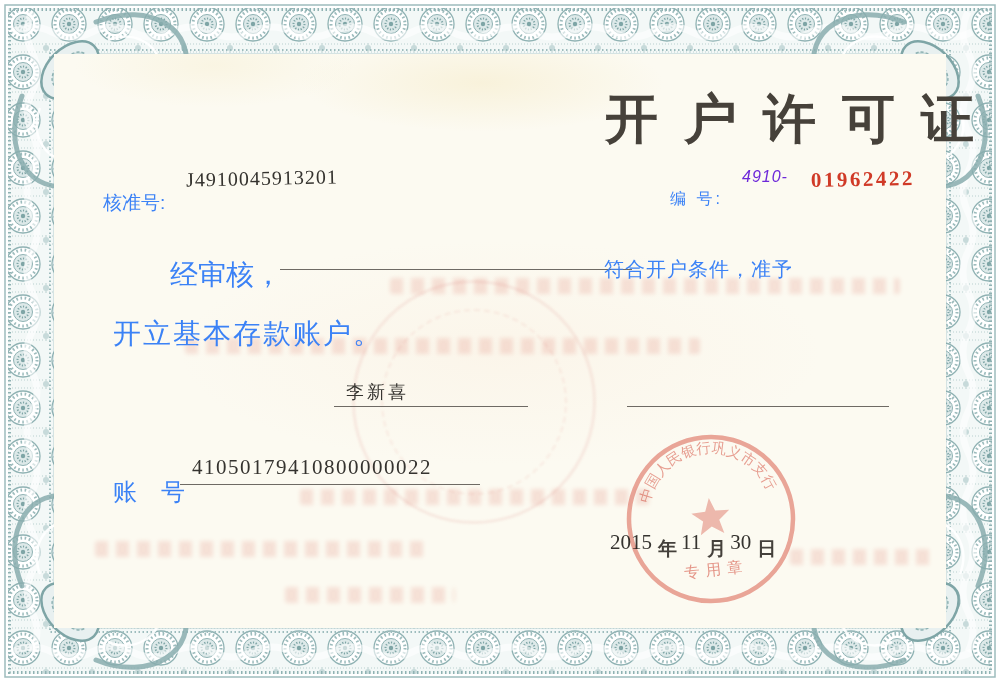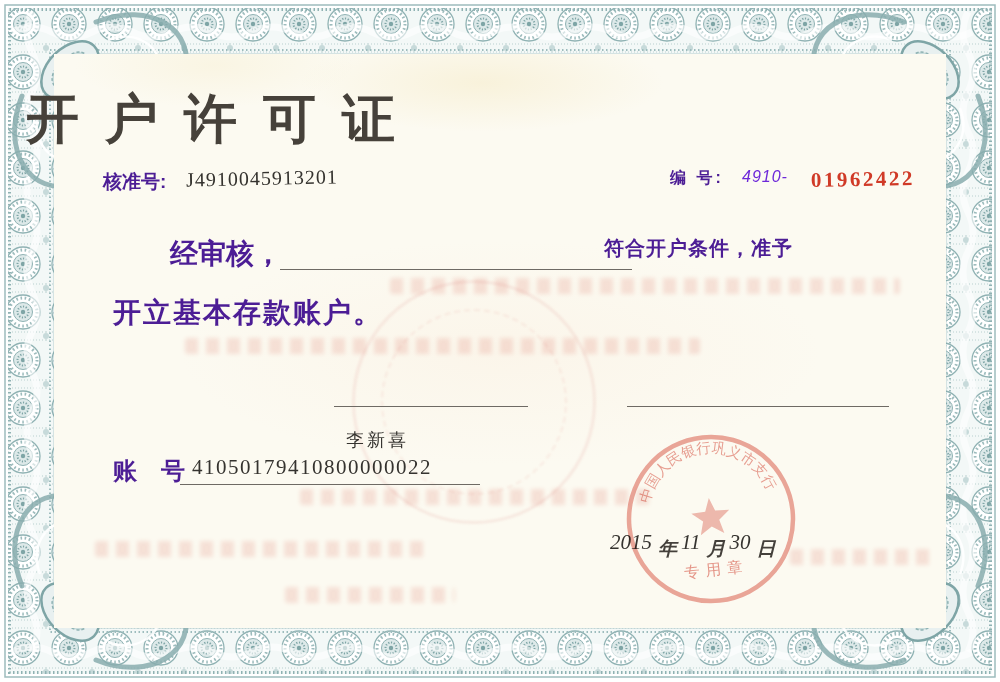"开户许可证" .title { text-align: left -> right }
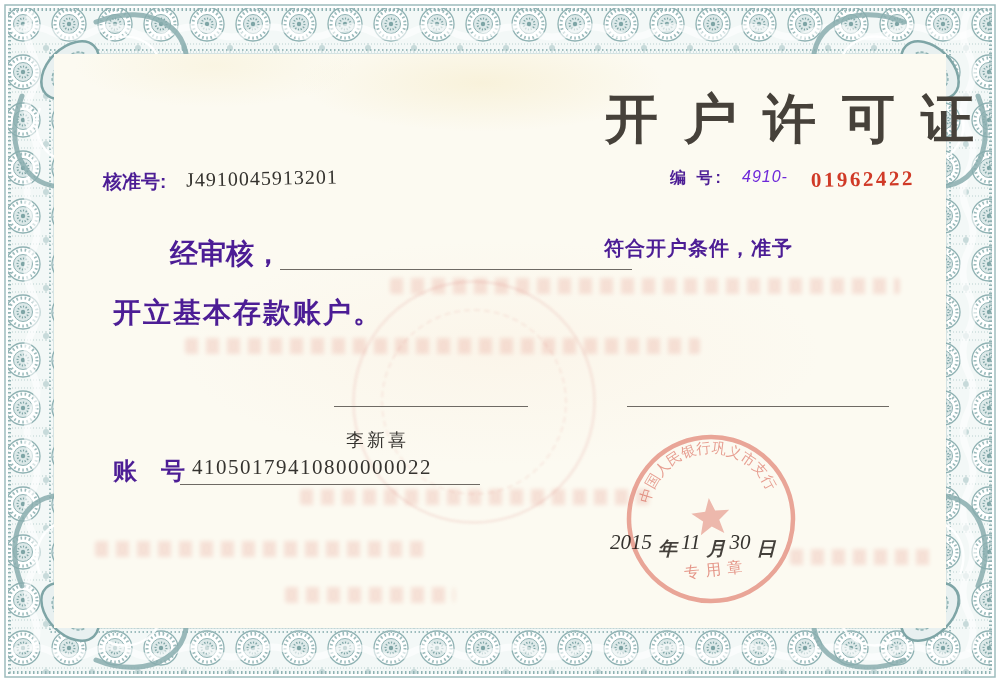"核准号:" .lbl { color: #4c1d95 -> #3b82f6; font-weight: 700 -> 400; margin-top: none -> 21px }
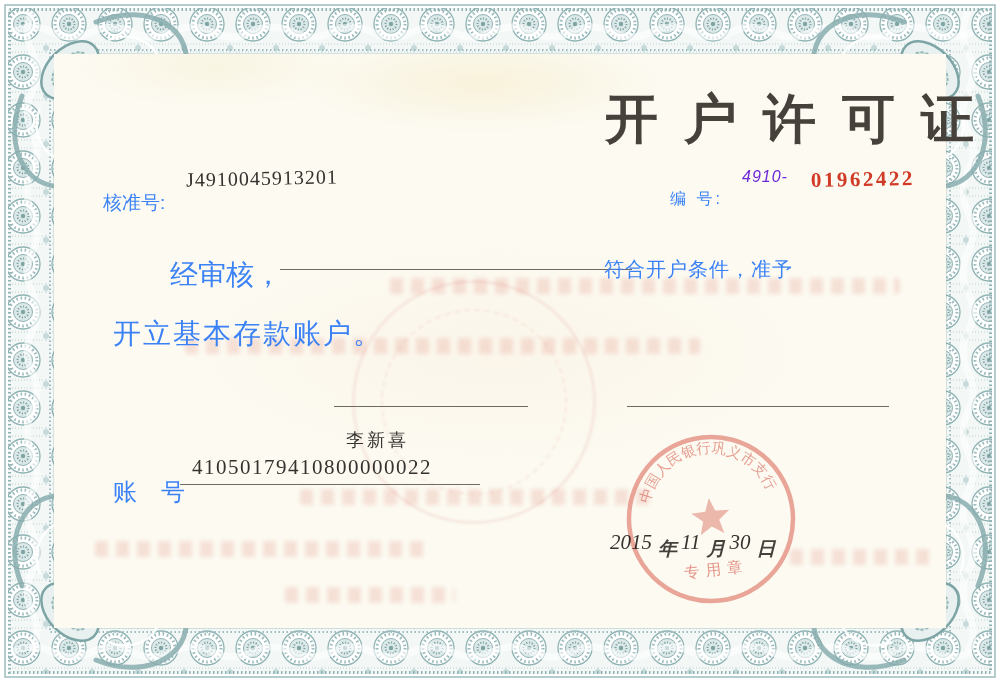"李新喜" .legal-value { margin-top: 48px -> none }
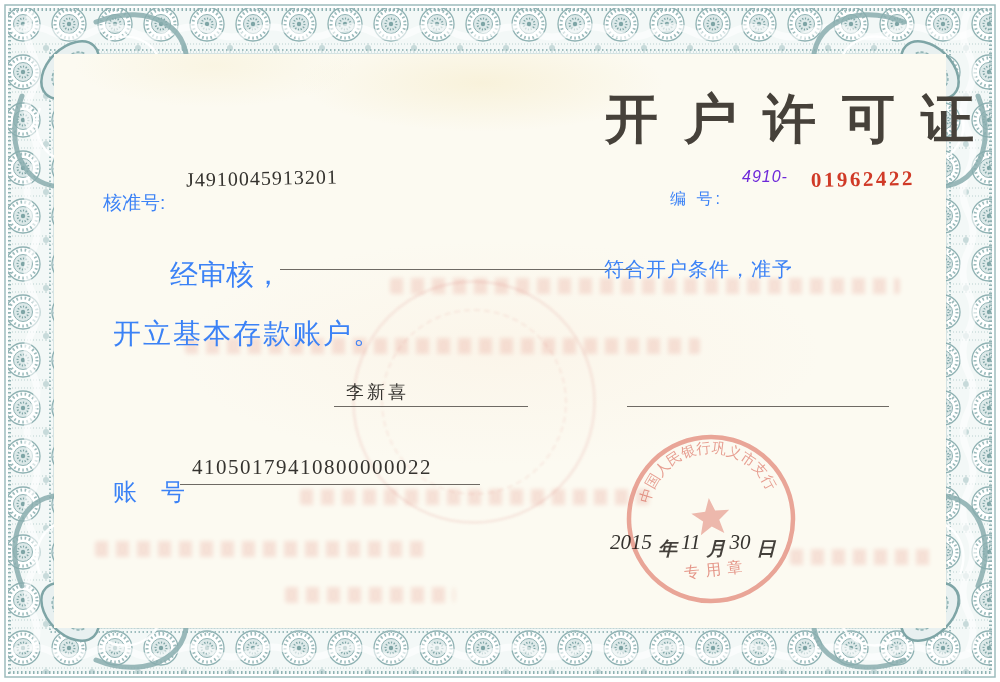"2015 年 11 月 30" .issue-date { font-style: italic -> none }
